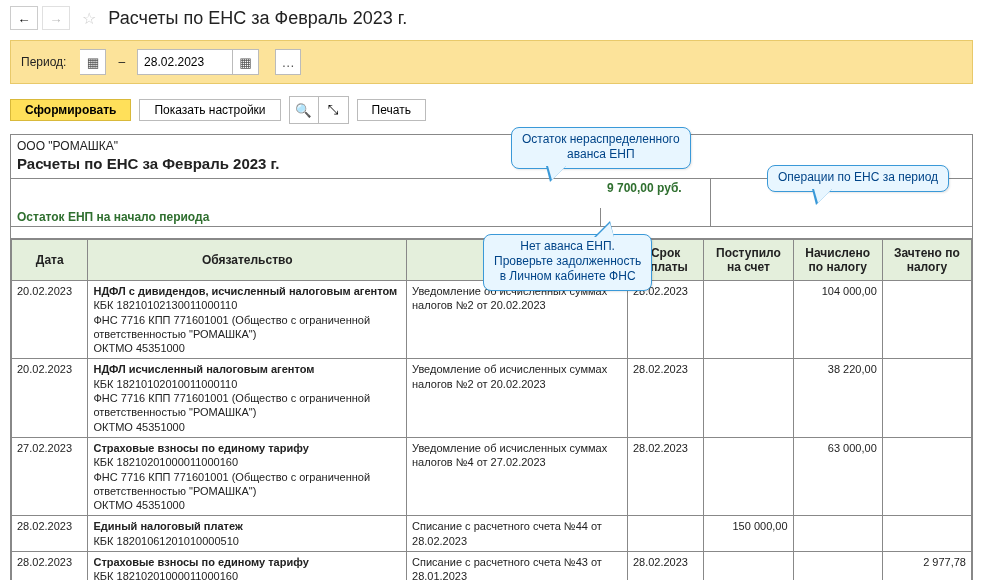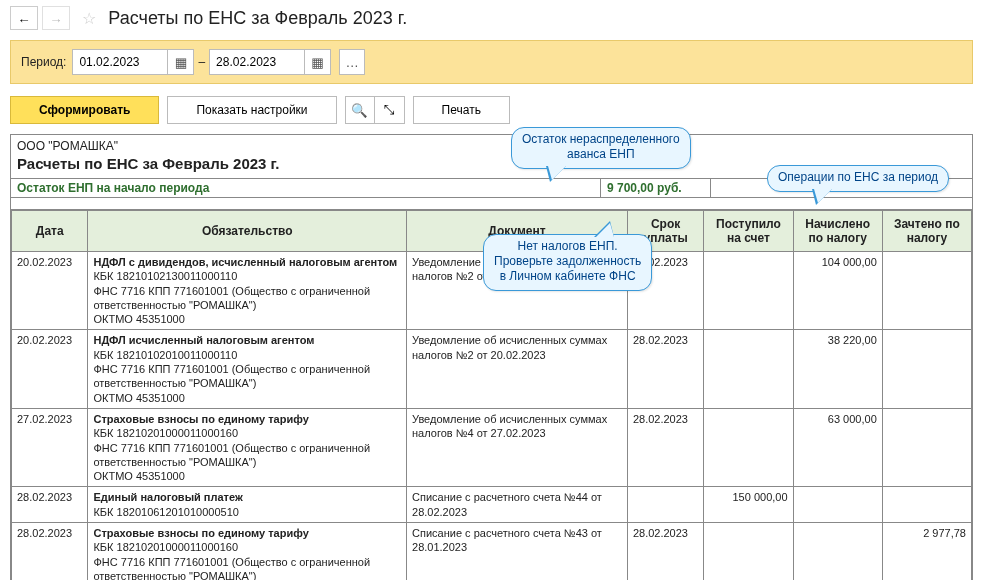"Период:" .period-bar { gap: 0 -> 8px }
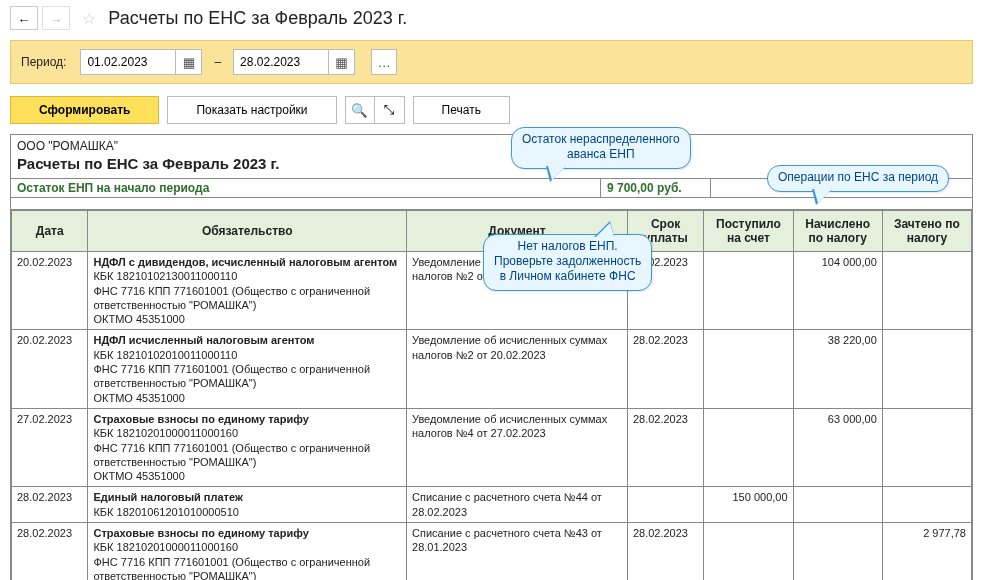"01.02.2023" input.date-input { html: <input> -> none }
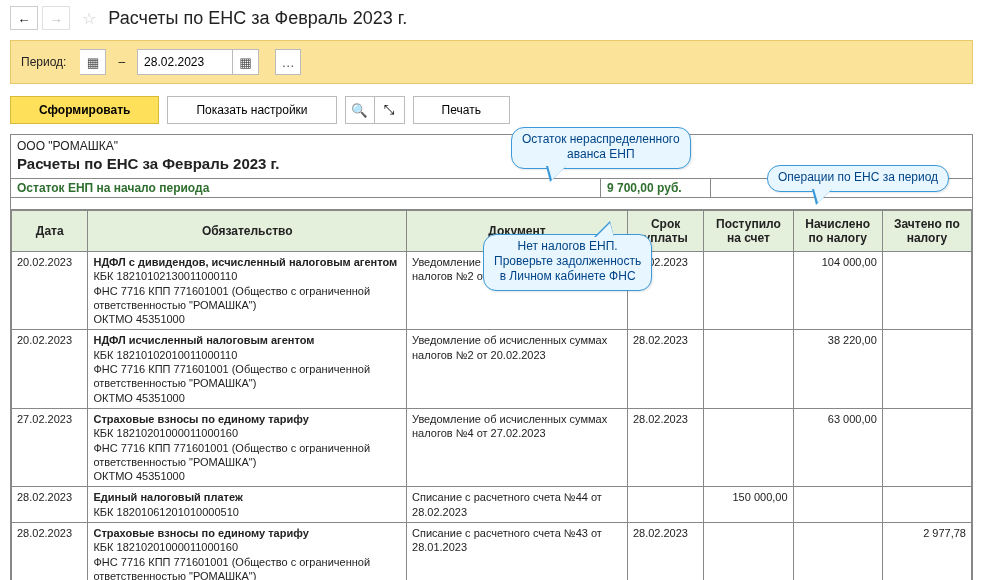"Сформировать" .btn { height: 28px -> 22px; padding: 0 28px -> 0 14px }
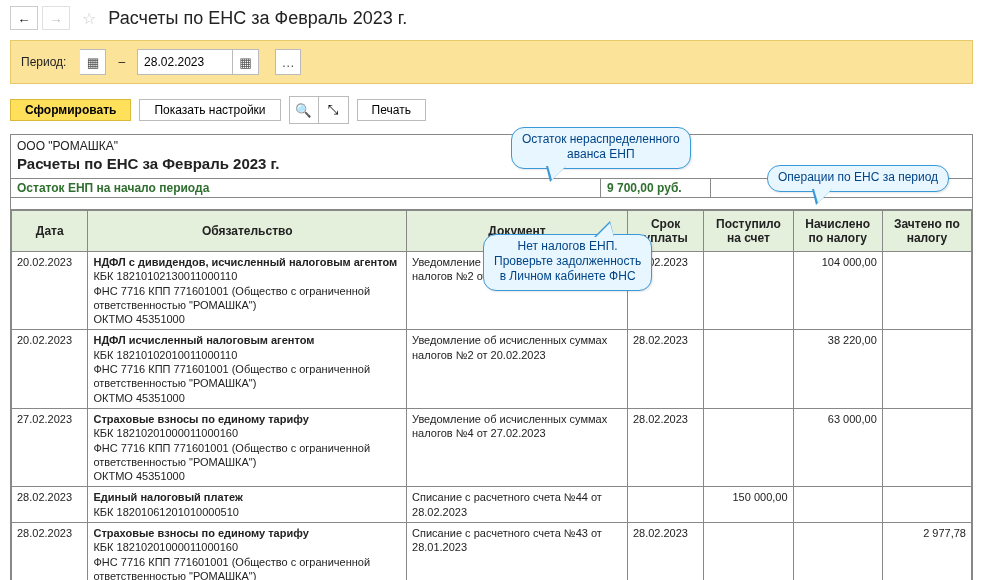"Остаток нераспределенного" .callout { border-radius: 13px -> 8px }
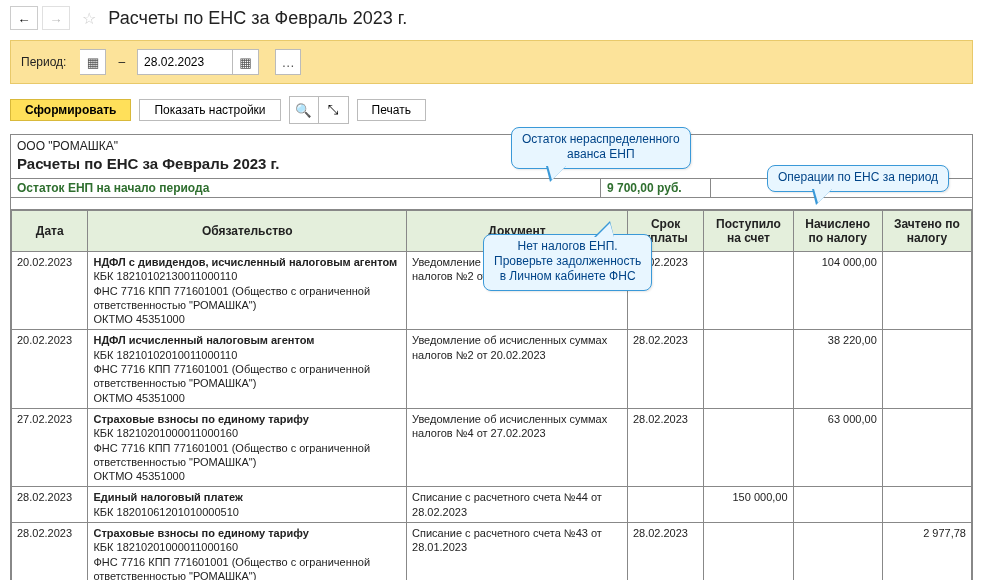"Остаток ЕНП на начало периода" .balance-label { margin-top: none -> 29px }
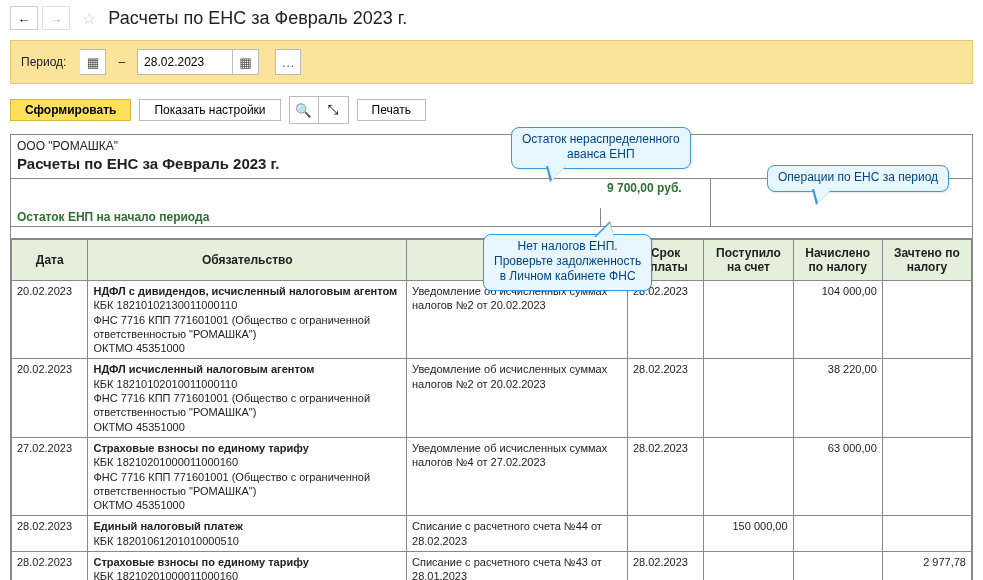"Нет налогов ЕНП." div { text: налогов -> аванса }
